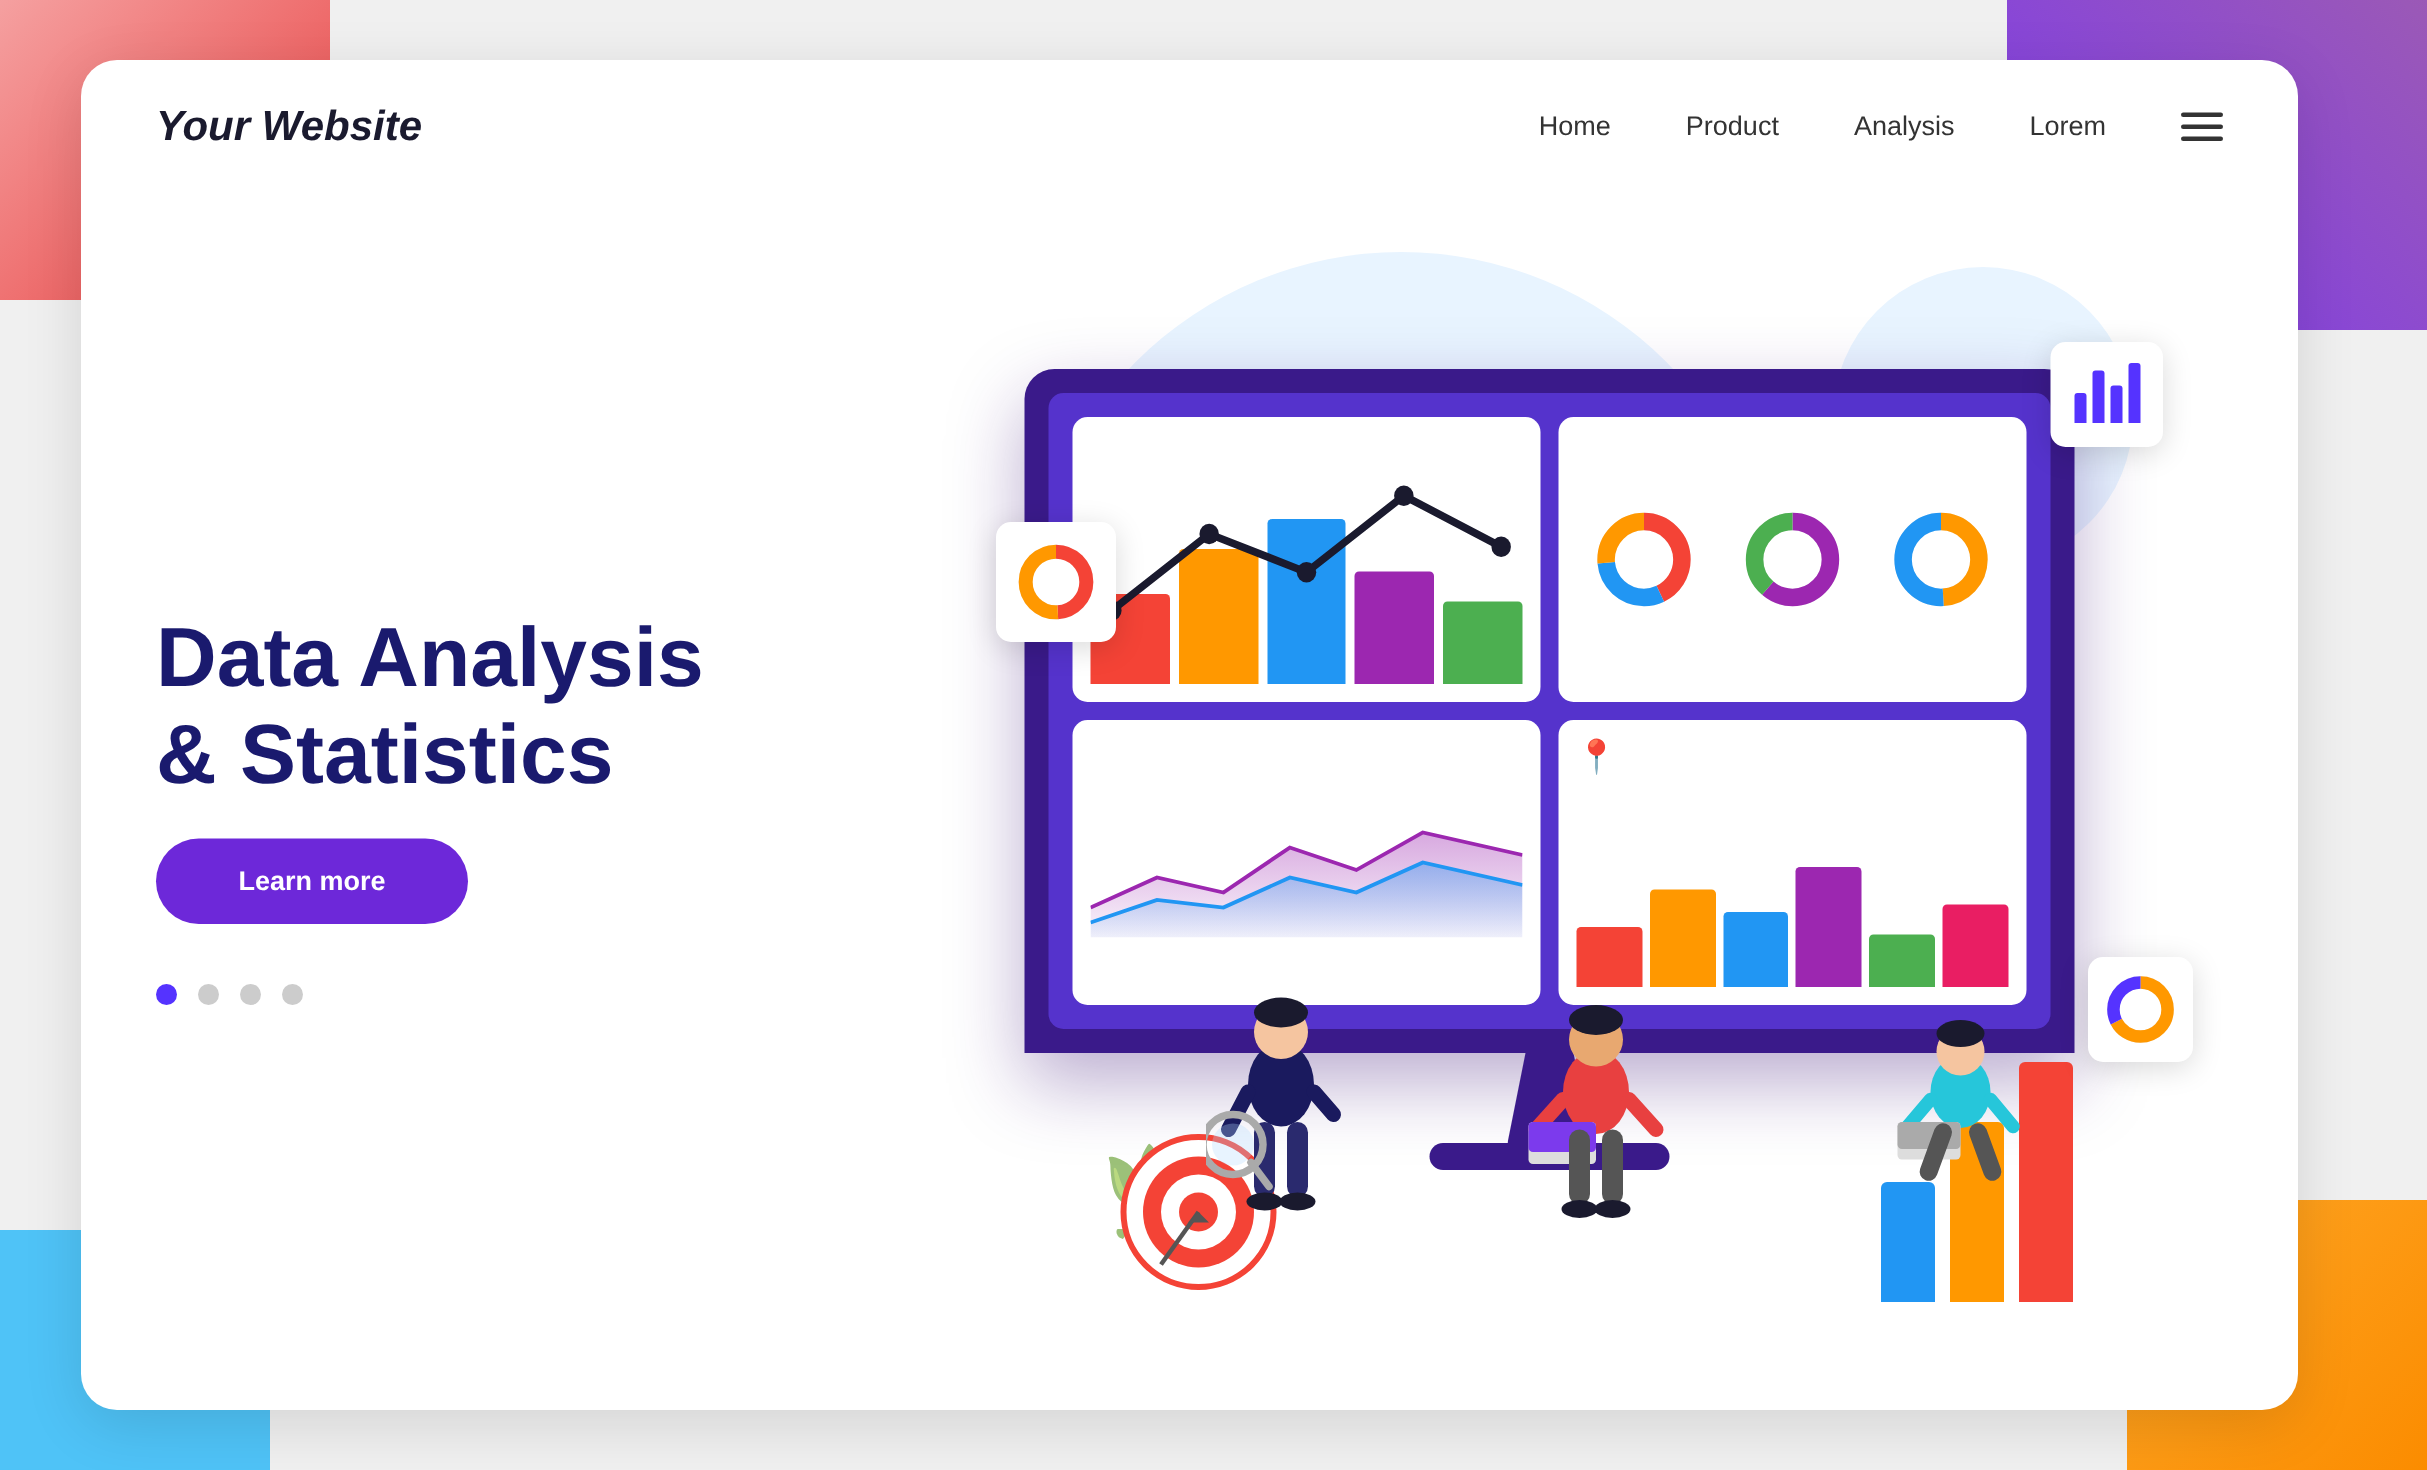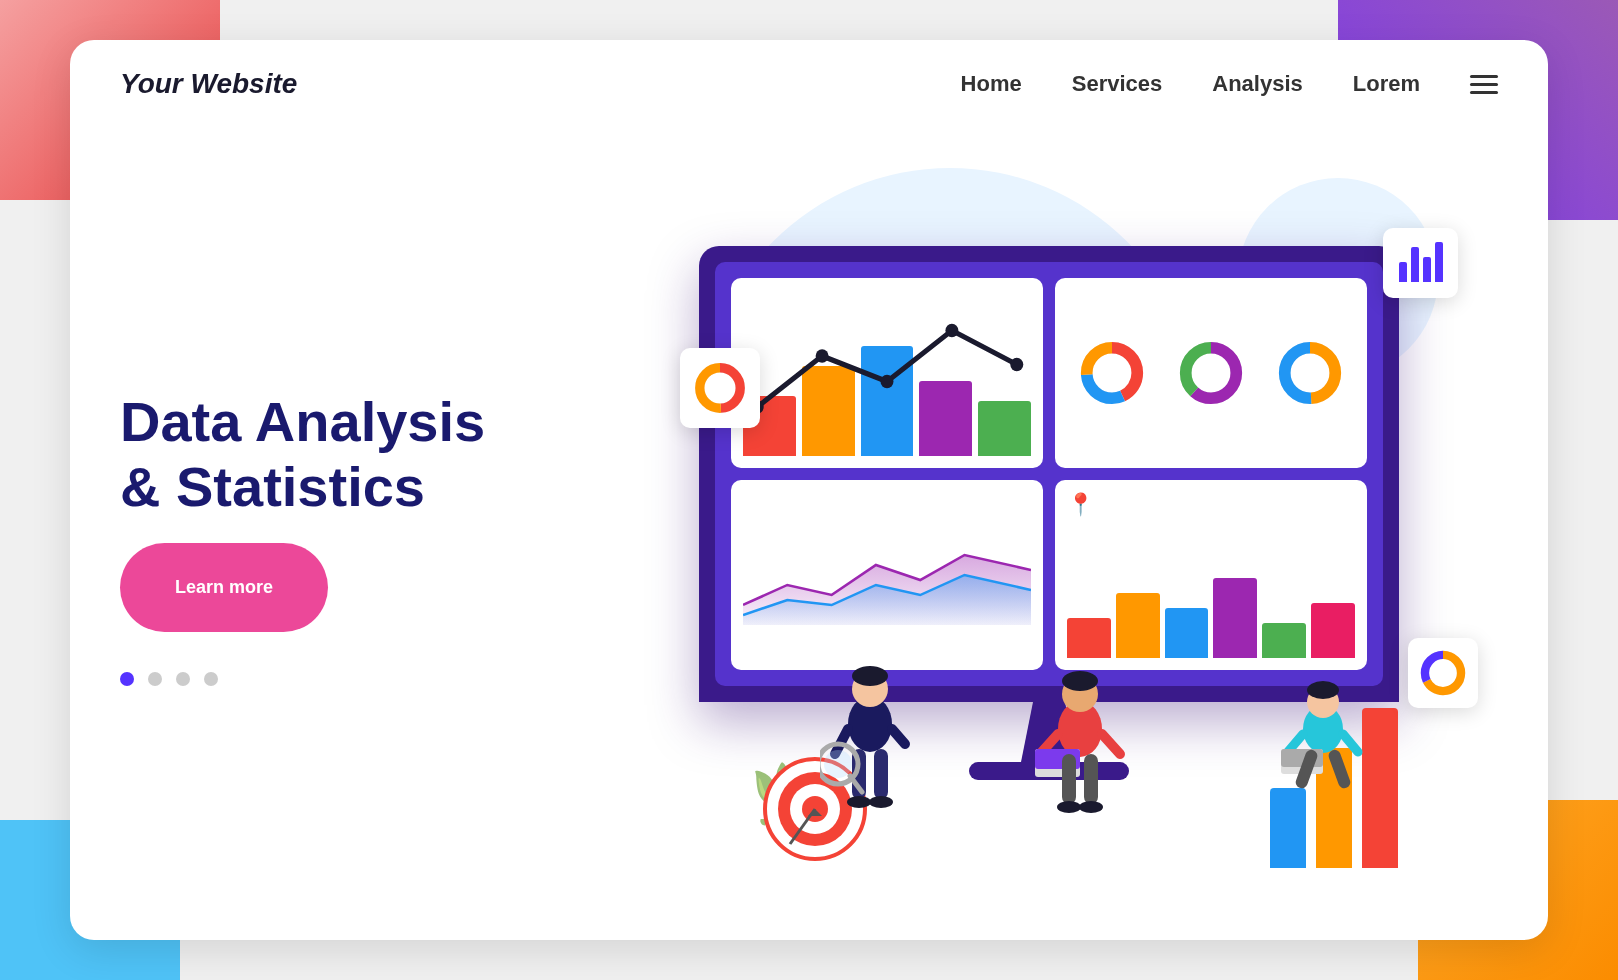"Your Website" .main-card { left: 70px -> 54px }
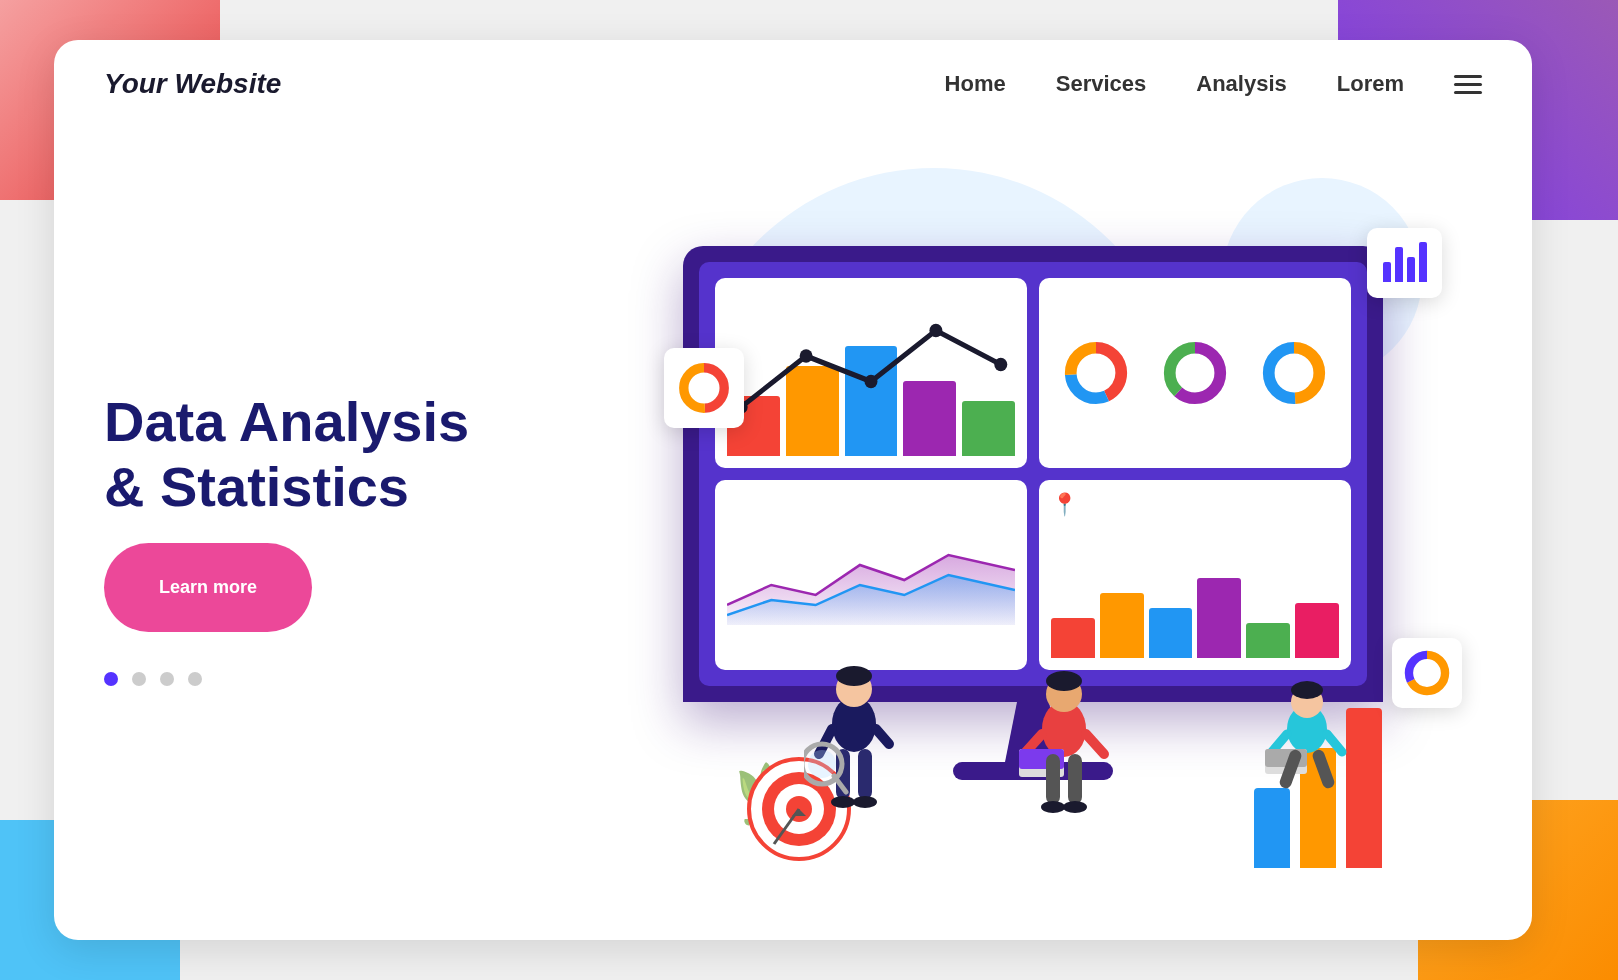"Home" .nav-links li a { font-size: 22px -> 18px; font-weight: 700 -> 400 }
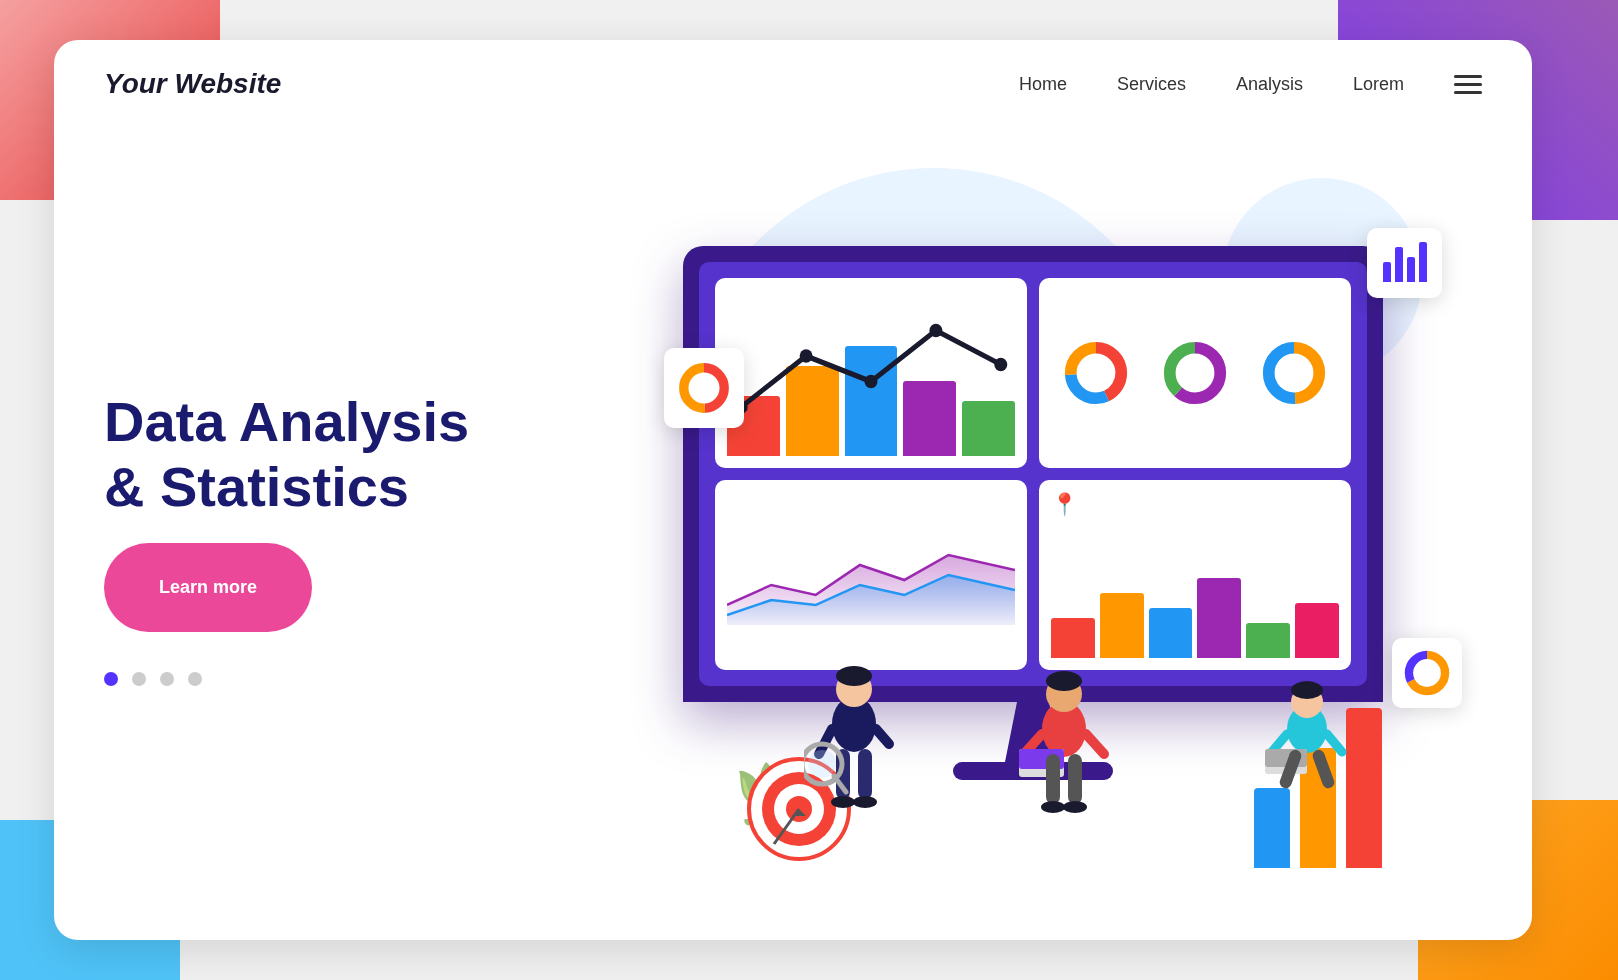"Services" a { text: Services -> Product }
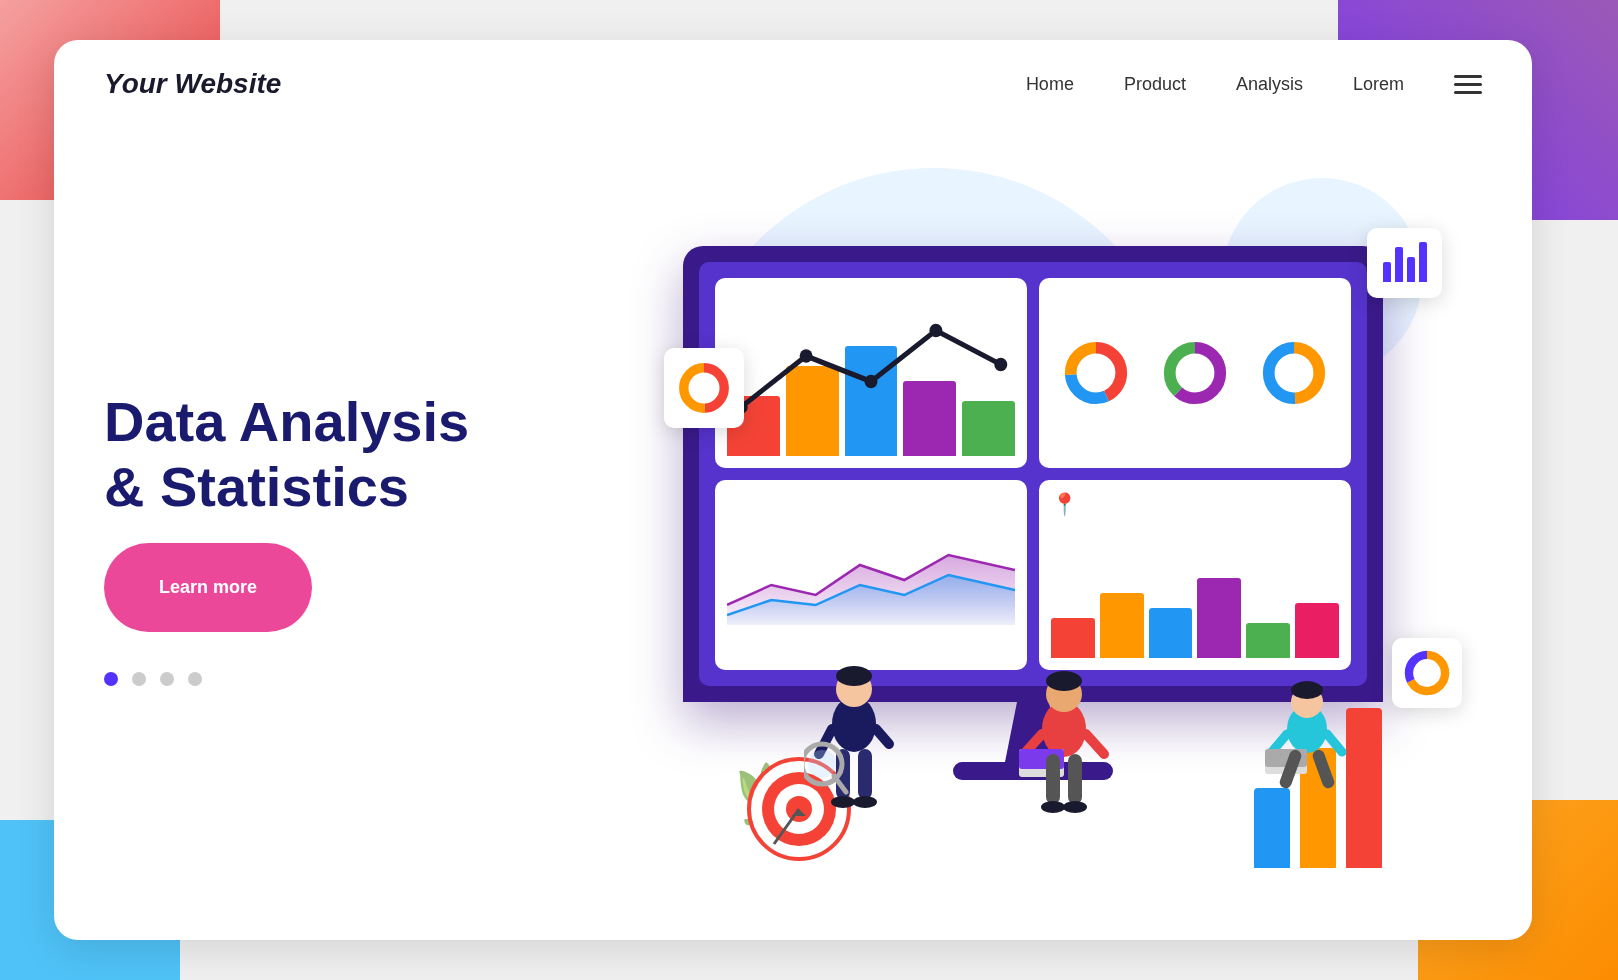"Learn more" .btn-learn-more { background: #ec4899 -> #6d28d9; padding: 34px 55px -> 18px 55px }
